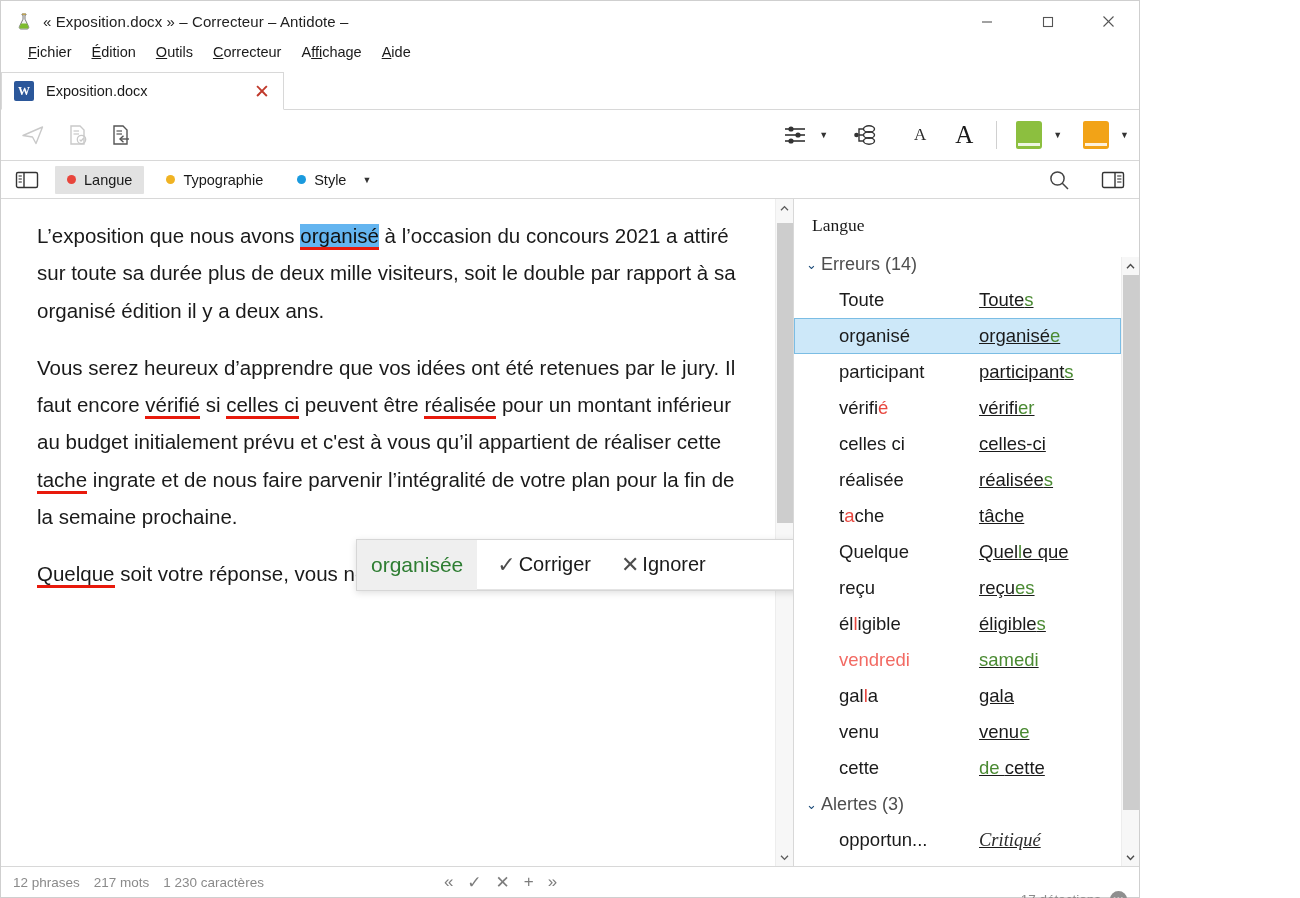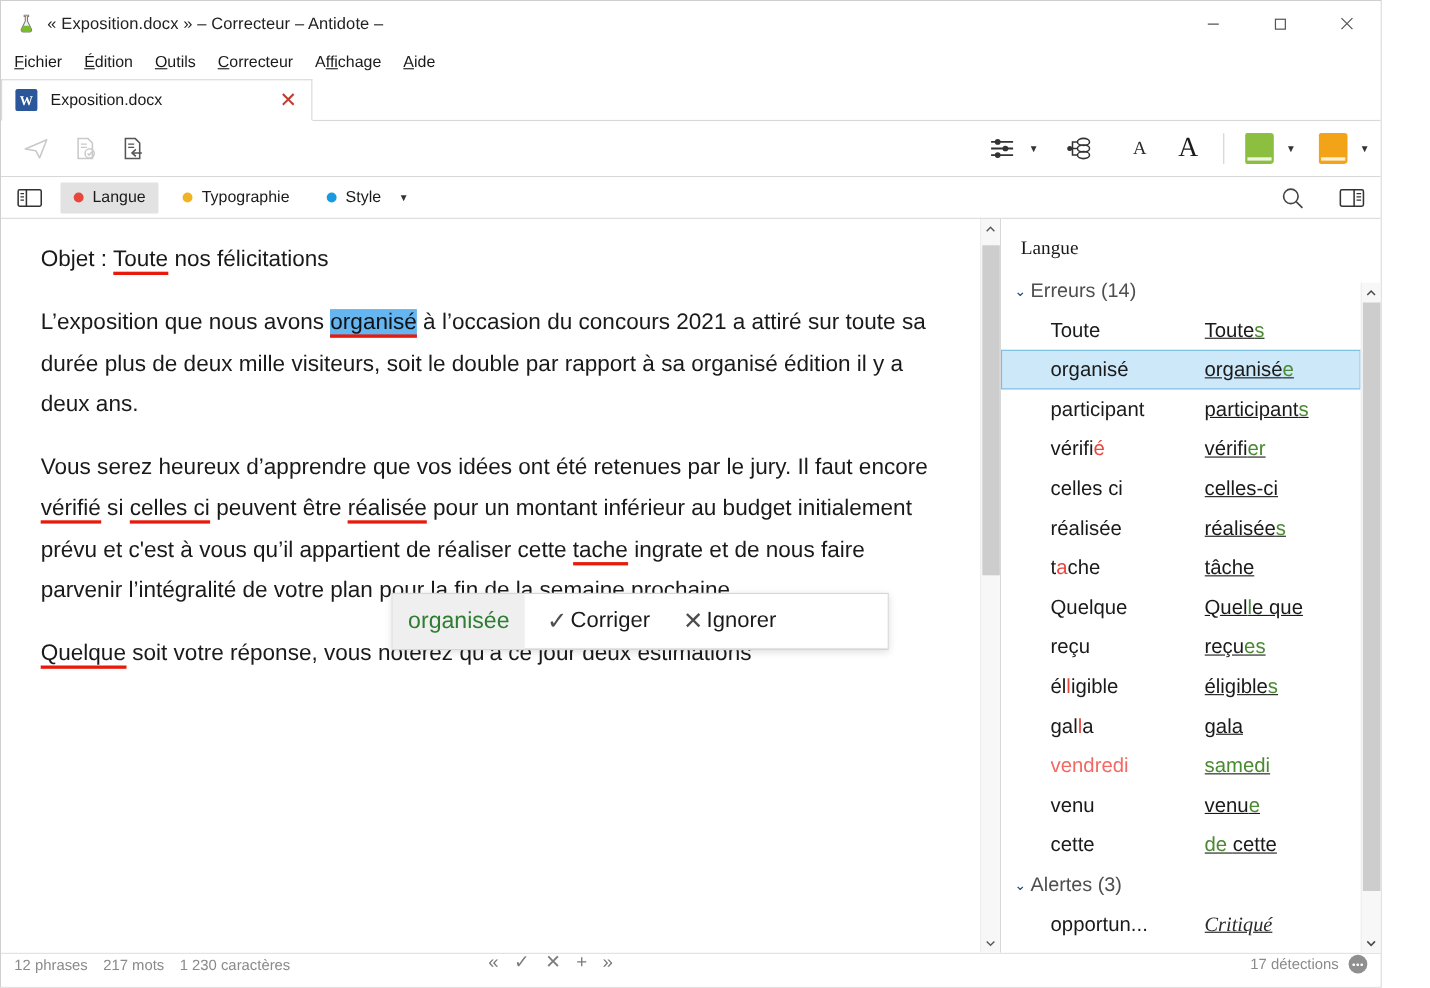"« Exposition.docx » – Correcteur" #app { width: 1256px -> 1140px }
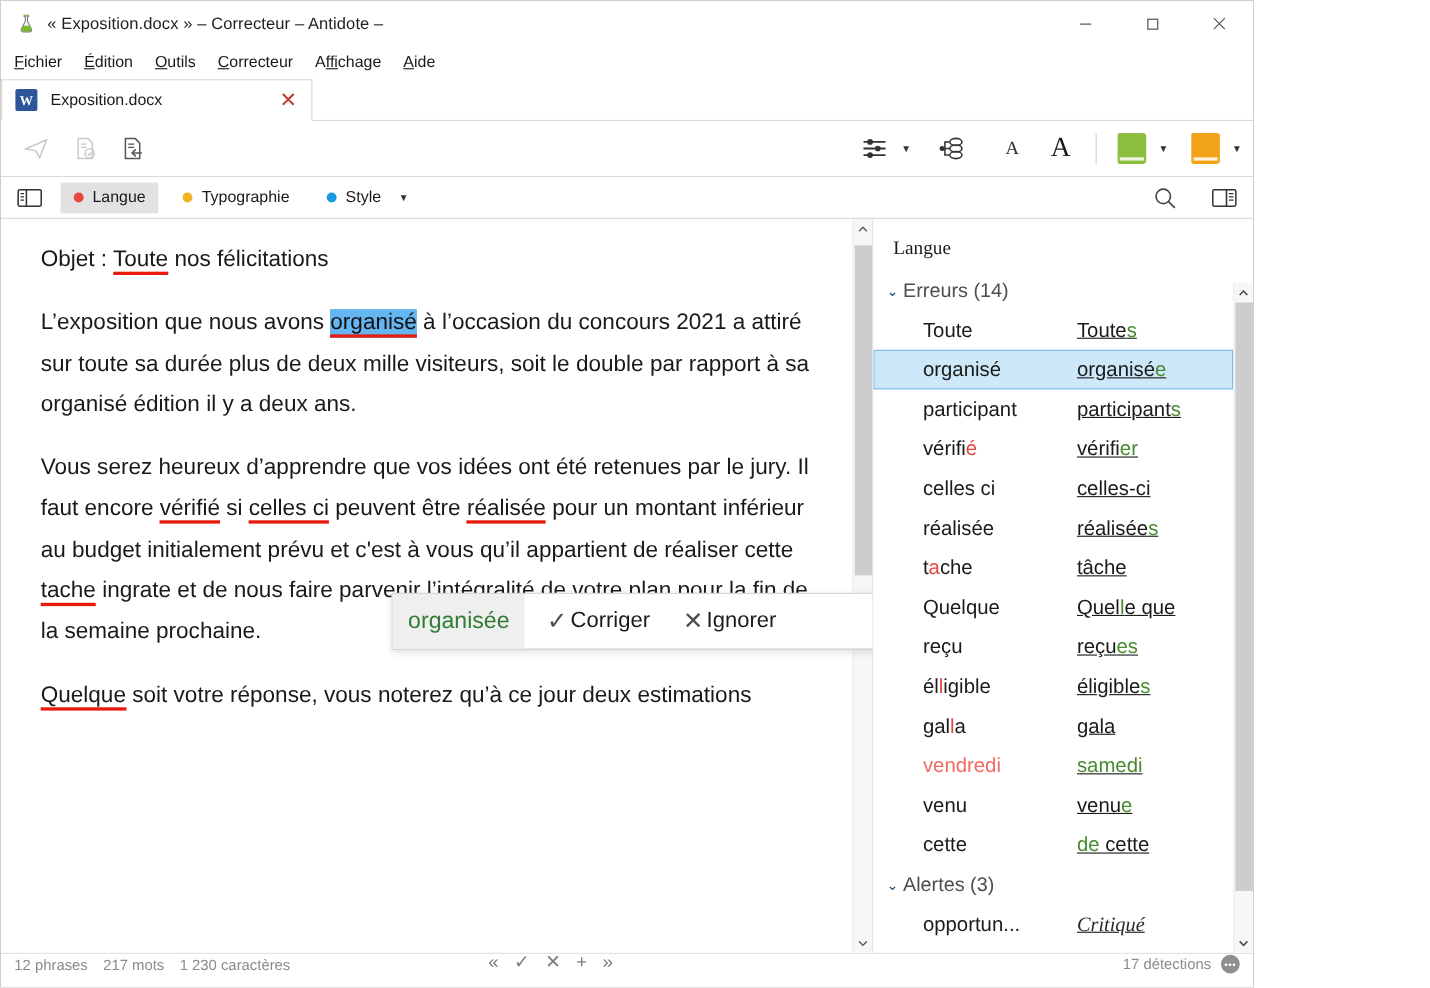"Fichier" .menubar { align-items: center -> none; padding-left: 2px -> 17px }
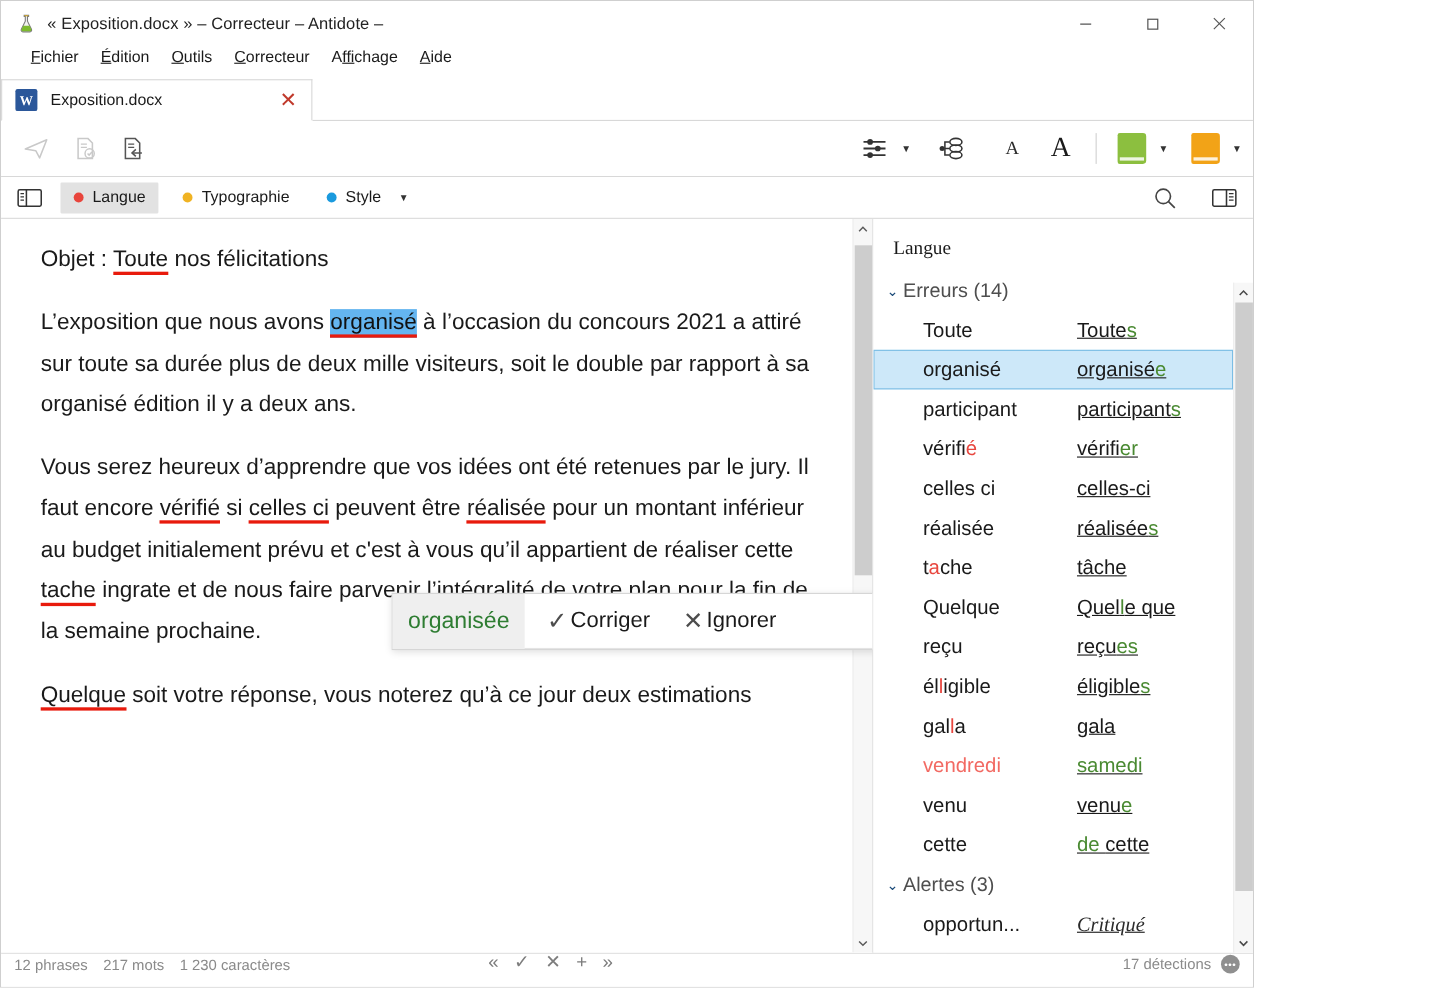"Objet : Toute nos félicitations" p { html: <p><span>Objet : </span><span>Toute</span><span> nos félicitations</span></p> -> none }
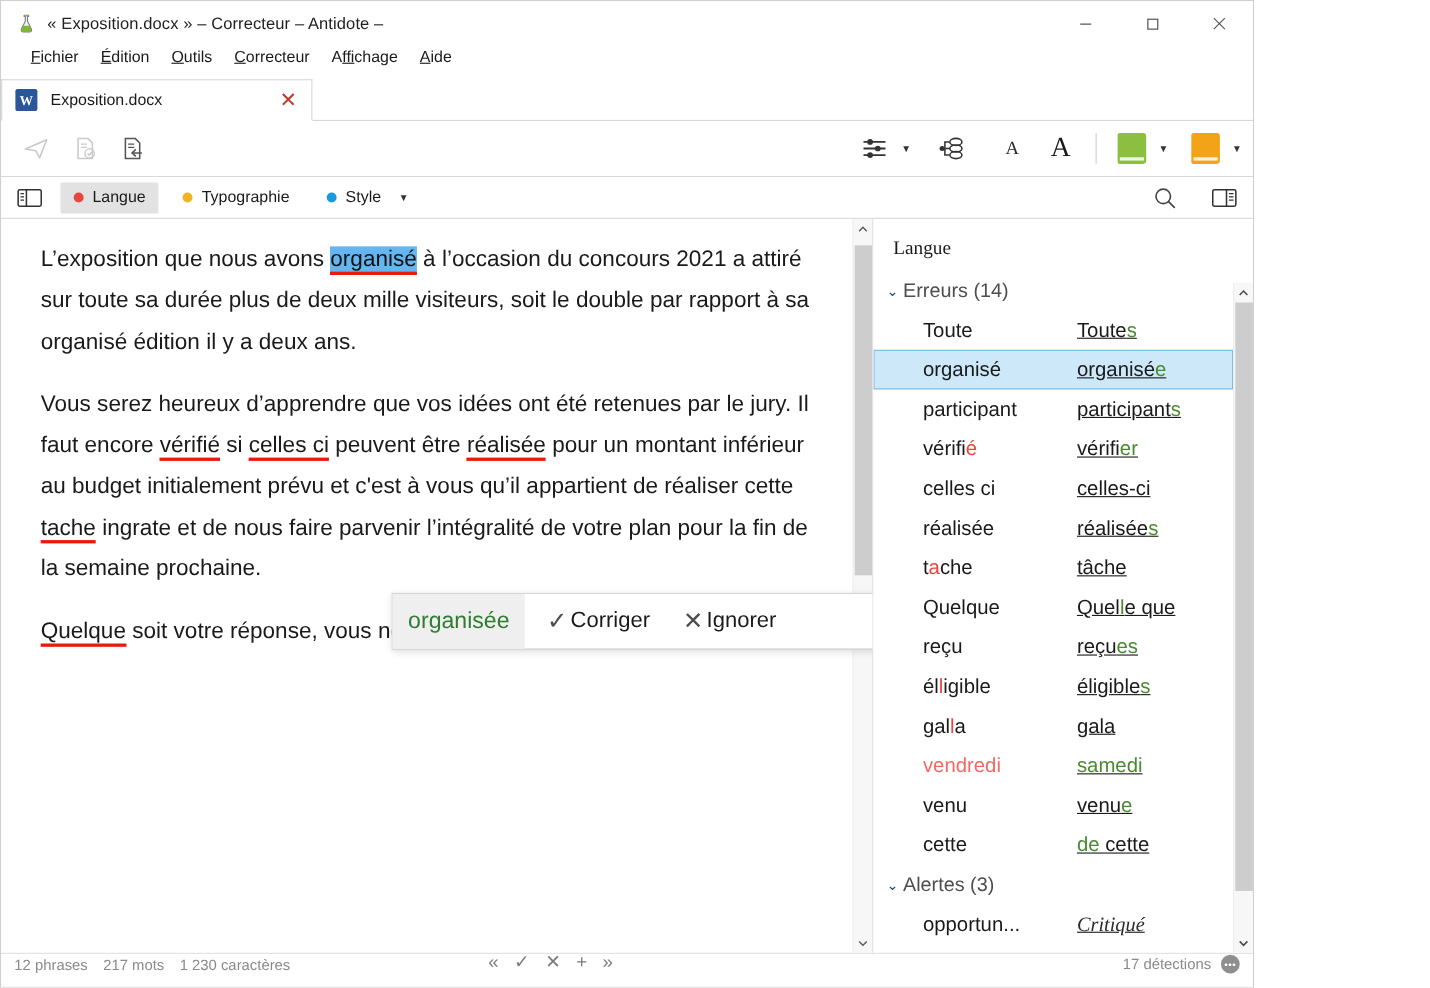"galla" div.row { order: before "vendredi" -> after "vendredi" }
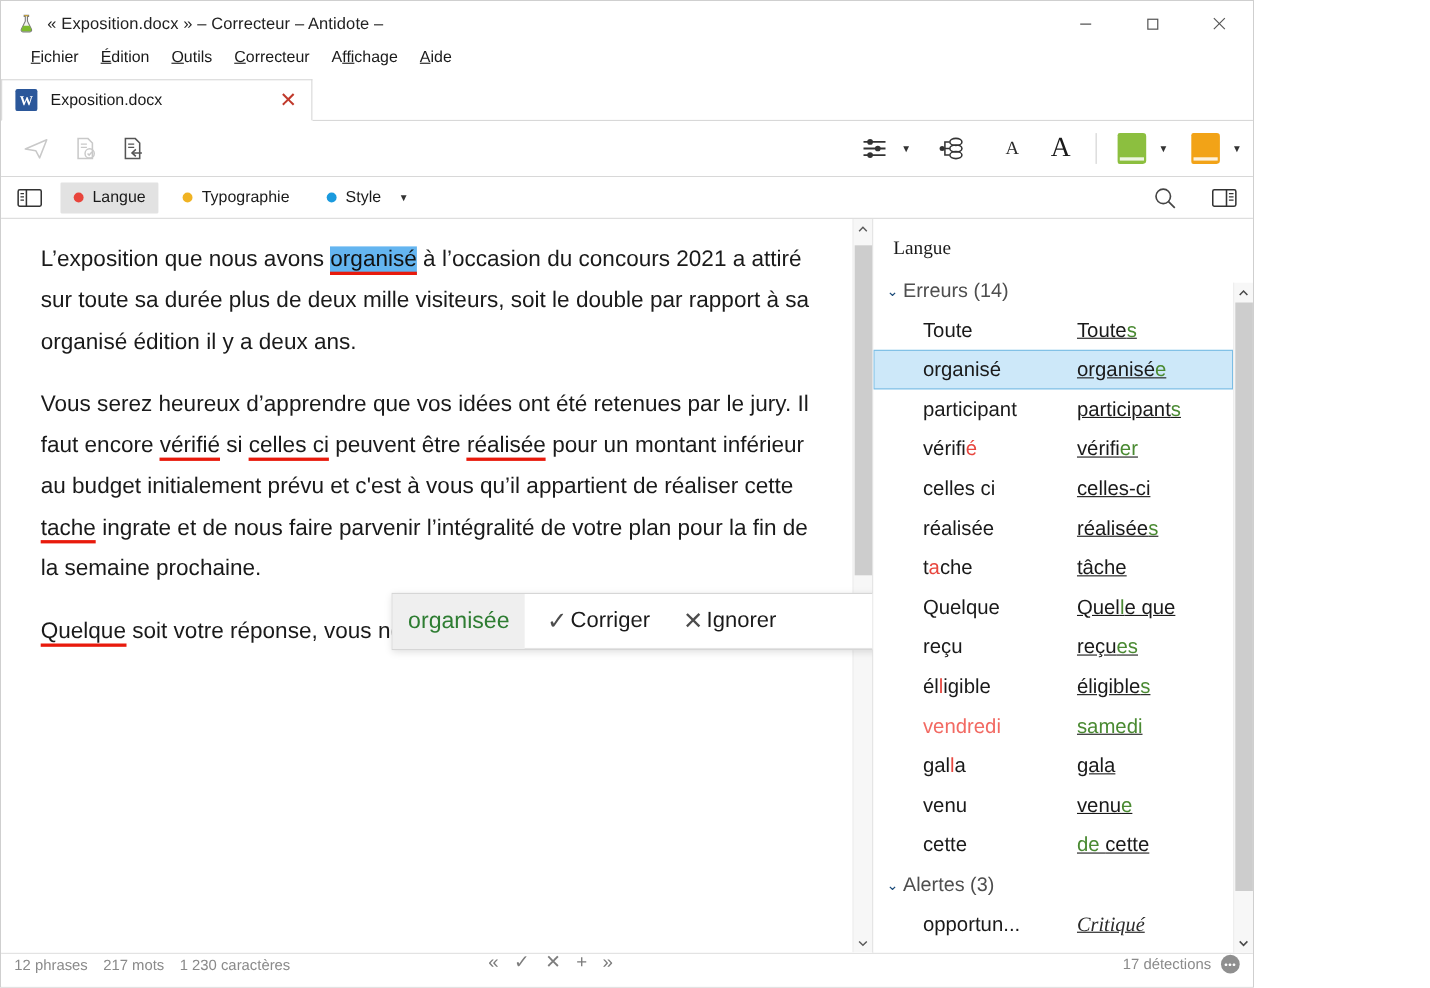"12 phrases" .statusbar { align-items: flex-end -> center }
